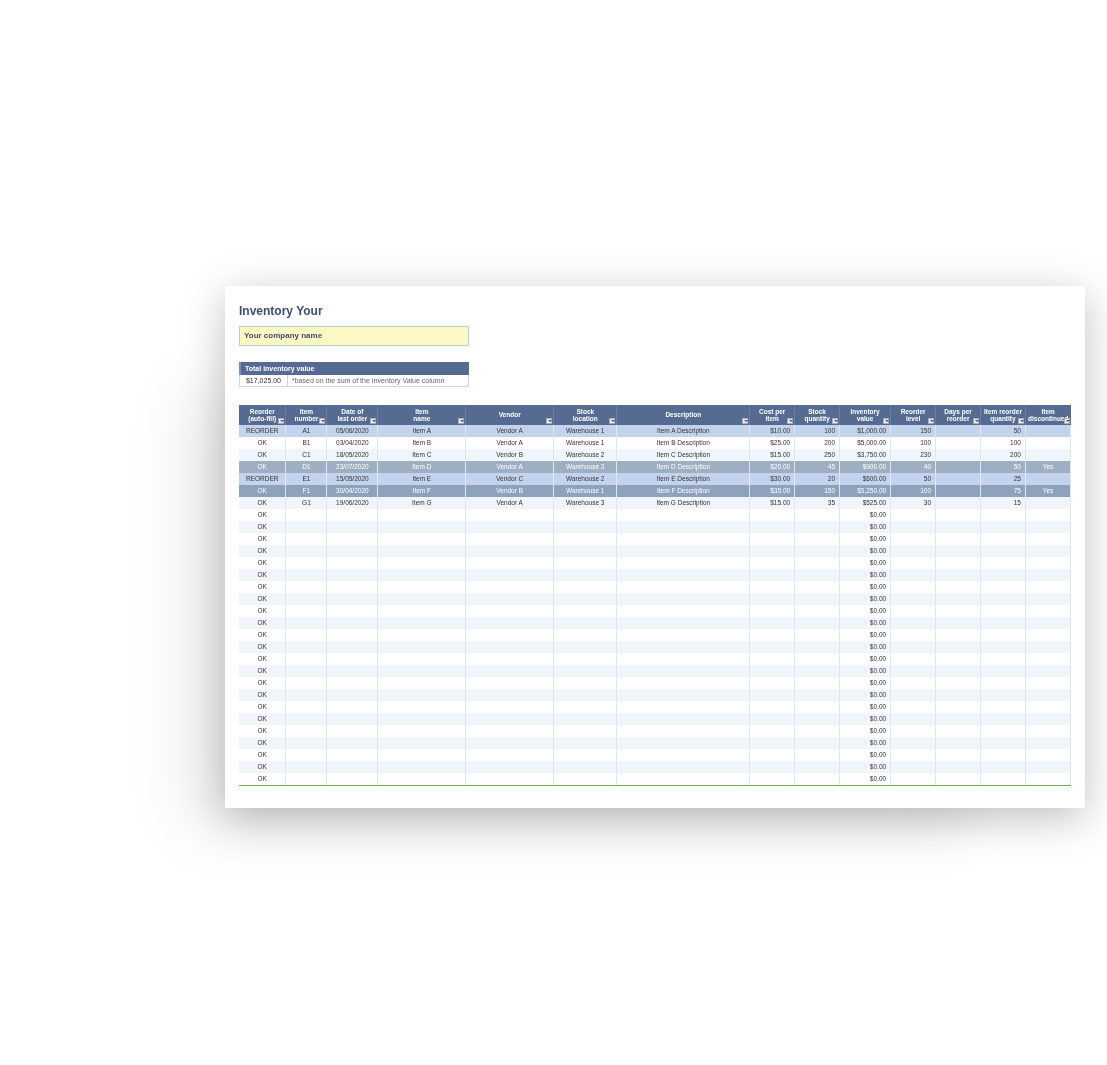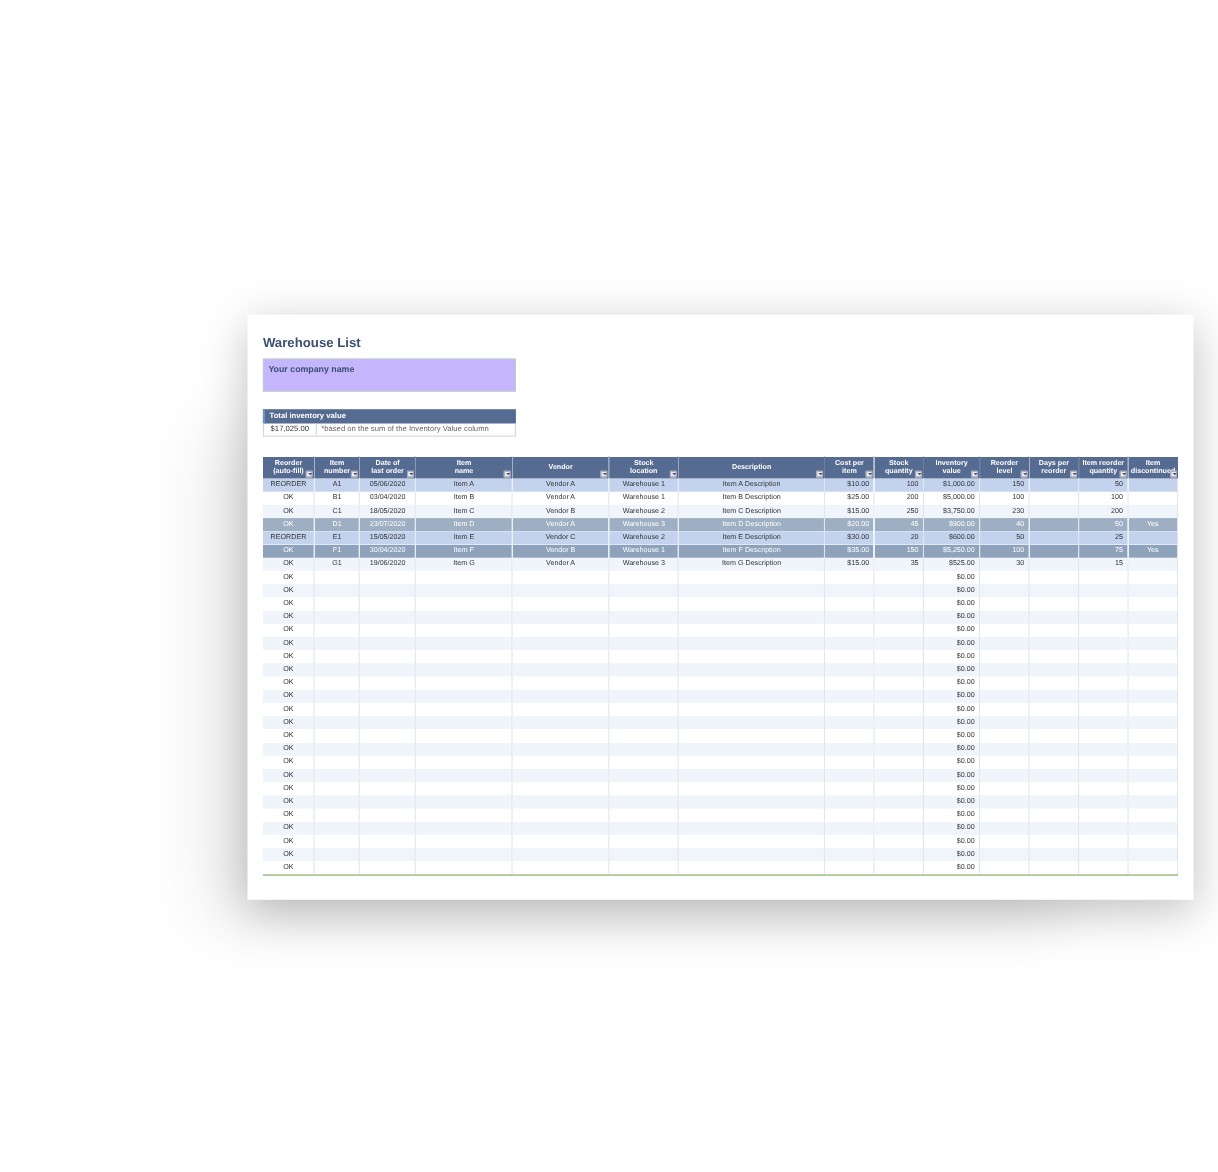"Warehouse List" div.title { text: Warehouse List -> Inventory Your }
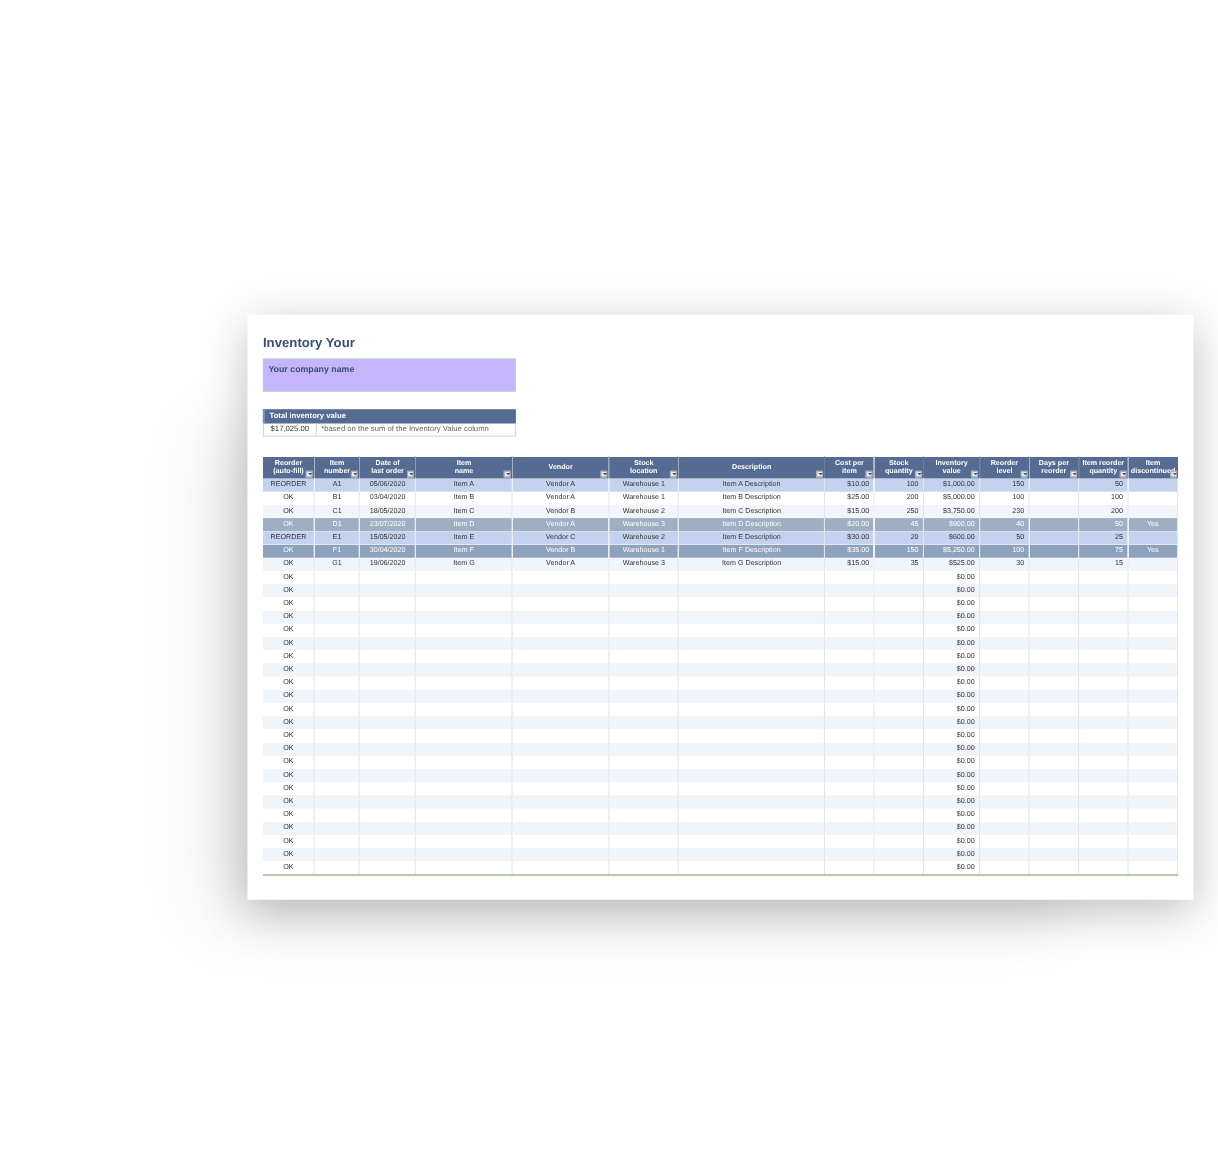"Your company name" .company { background: #c4b5fd -> #fef9c3; height: 30px -> 20px }
